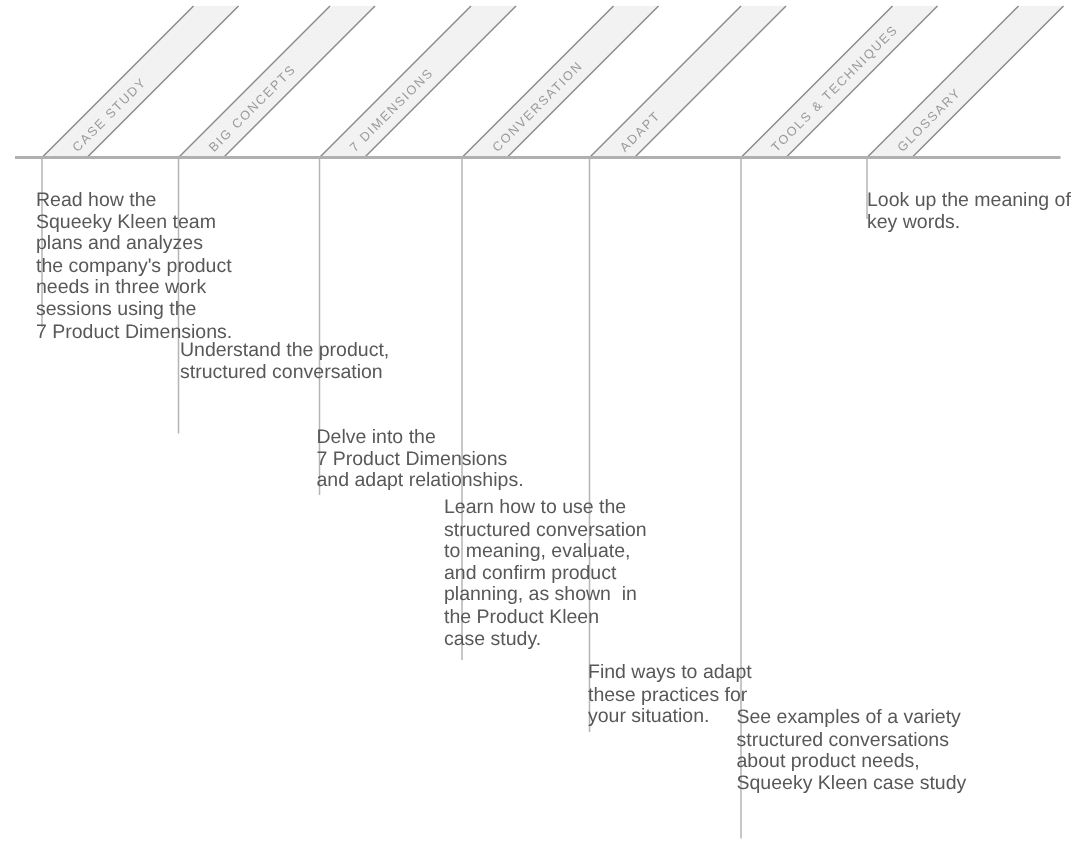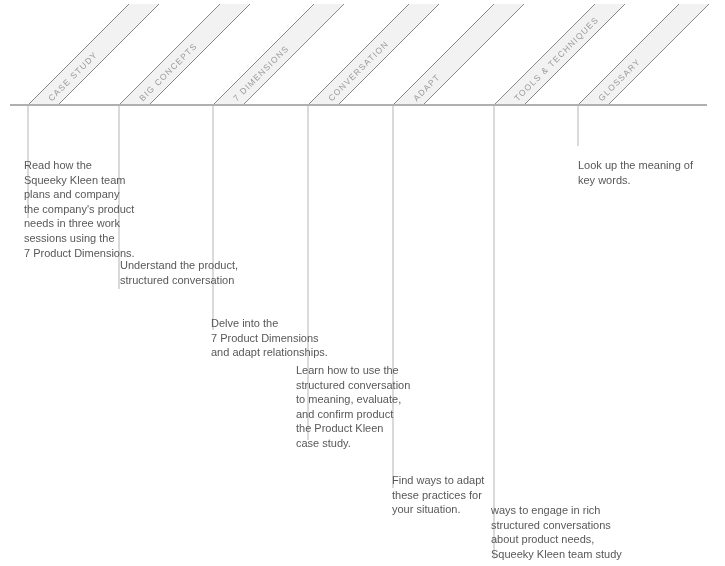"Read how the" .note { font-size: 11px -> 13px; margin-top: 32px -> none }
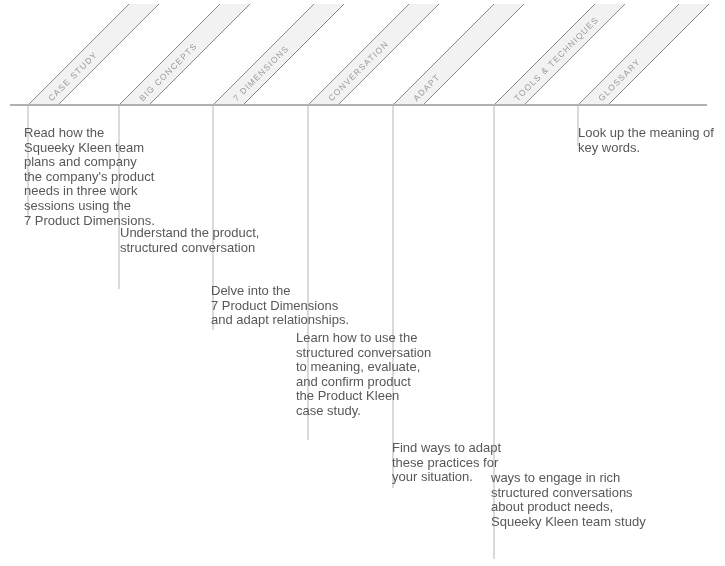"plans and company" span.note-line { text: company -> analyzes }
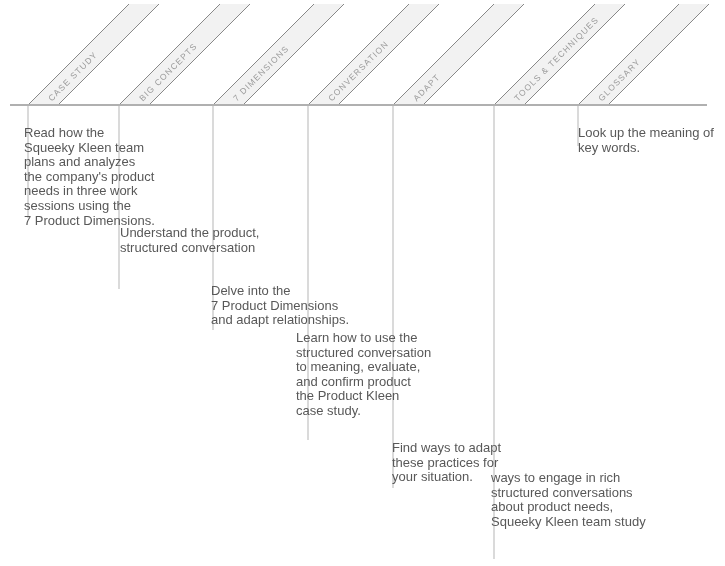"planning, as shown in" span.note-line { html: none -> <span>planning, as shown in</span> }
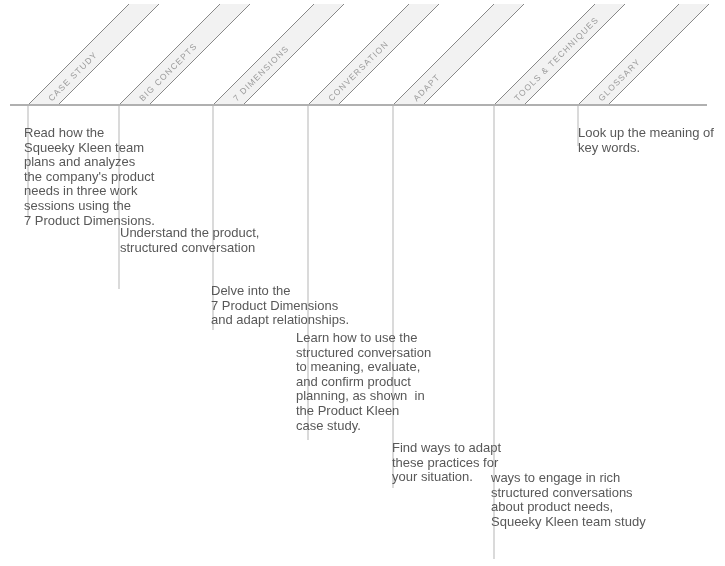"See examples of a variety" span.note-line { html: none -> <span>See examples of a variety</span> }
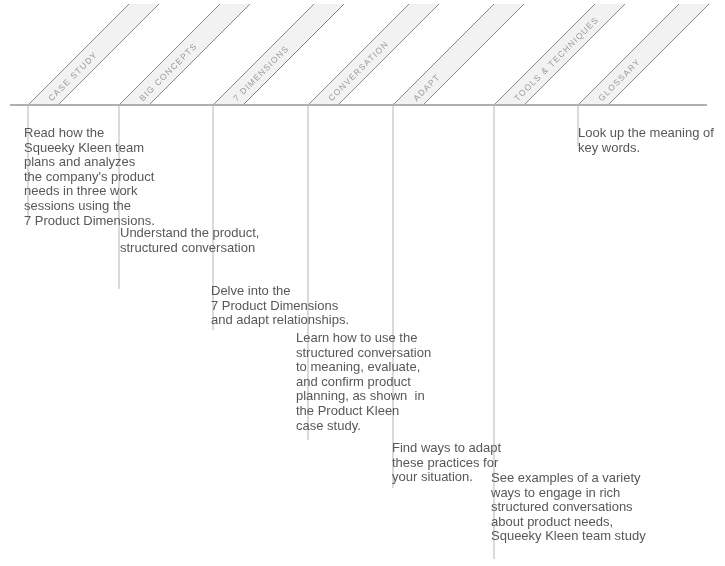"ways to engage in rich" span.note-line { html: <span>ways to engage in rich</span> -> none }
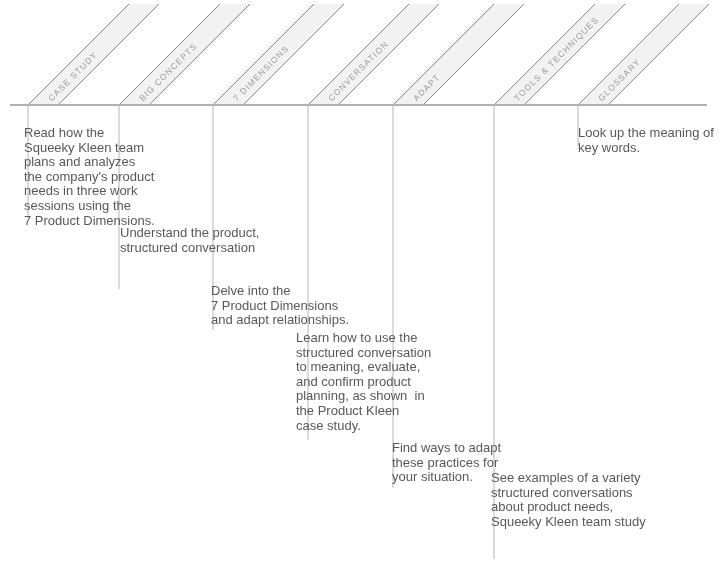"Squeeky Kleen team study" span.note-line { text: team -> case }
